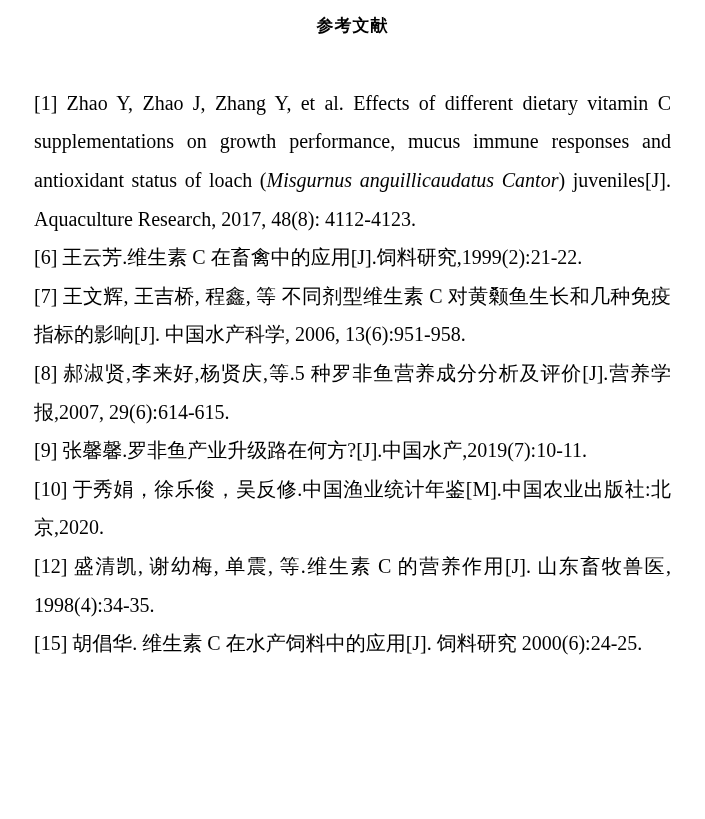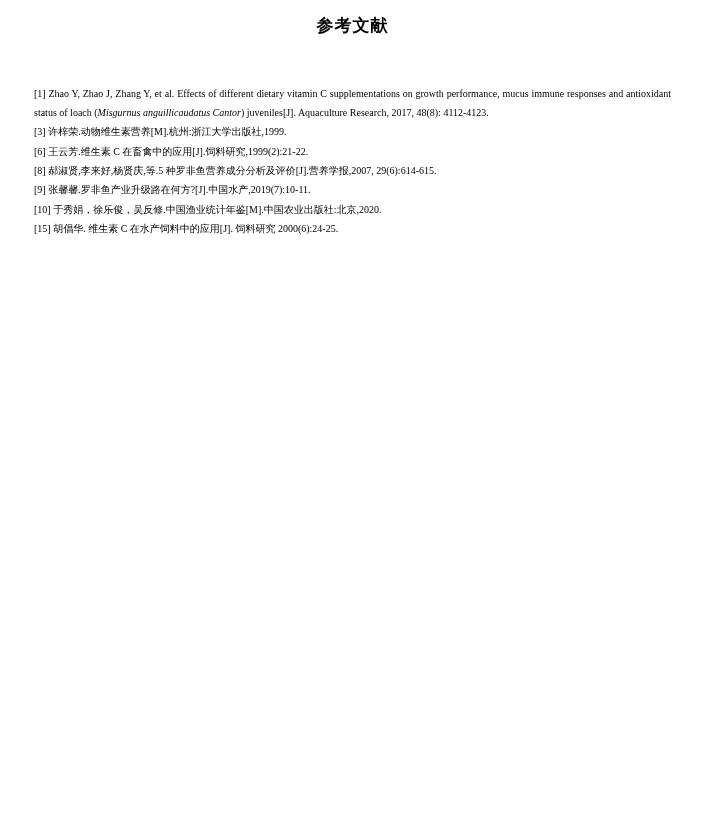"[1] Zhao Y, Zhao J," .ref-item { font-size: 10px -> 20px }
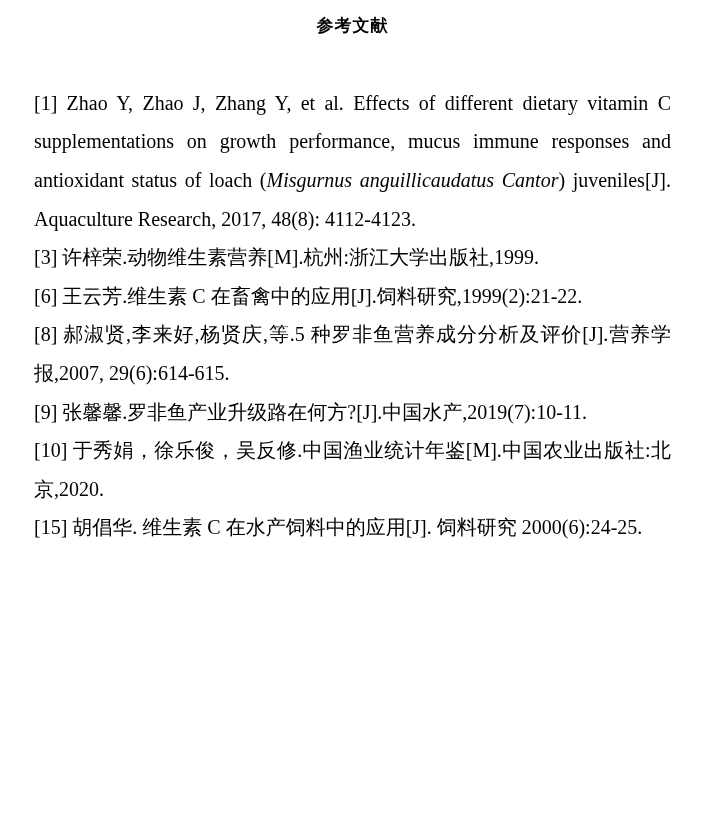"[3] 许梓荣.动物维生素营养[M].杭州:浙江大学出版社,1999." p.ref-item { html: <p><span>[3] 许梓荣.动物维生素营养[M].杭州:浙江大学出版社,1999.</span></p> -> none }
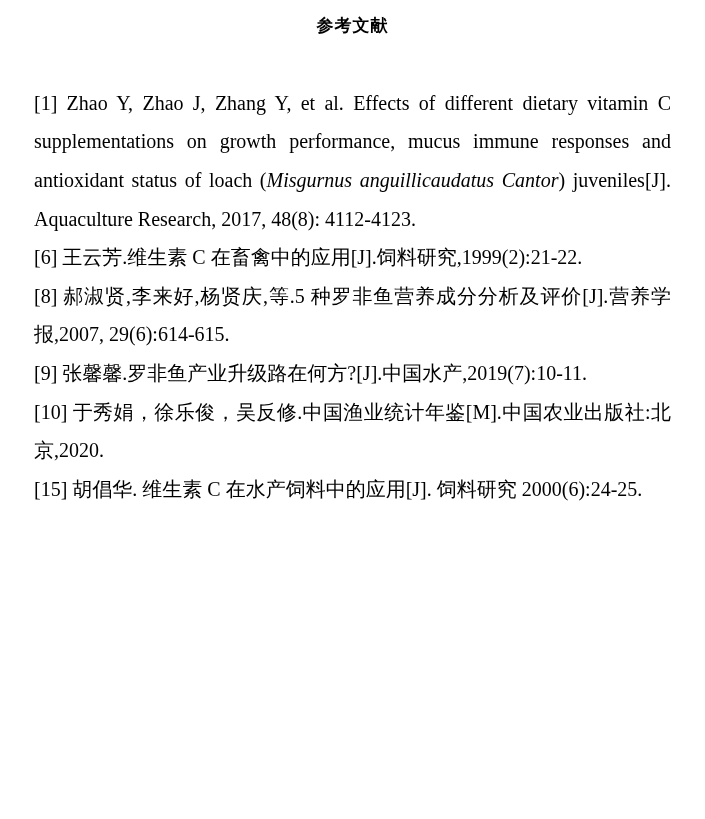"[7] 王文辉, 王吉桥, 程鑫, 等" p.ref-item { html: none -> <p><span>[7] 王文辉, 王吉桥, 程鑫, 等 不同剂型维生素 C 对黄颡鱼生长和几种免疫指标的影响[J]. 中国水产科学, 2006, 13(6):951-958.</span></p> }
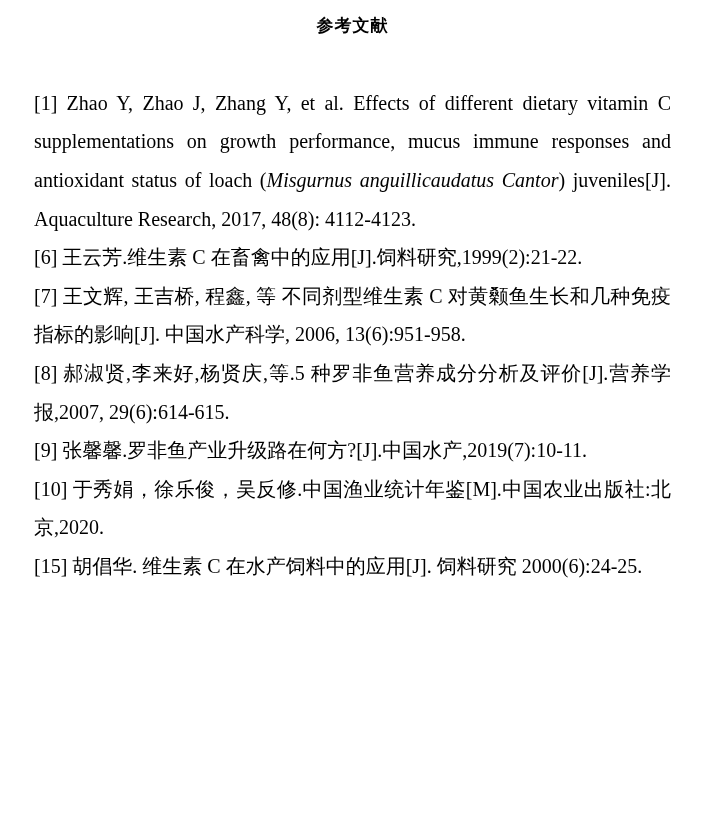"[12] 盛清凯, 谢幼梅, 单震, 等.维生素" p.ref-item { html: none -> <p><span>[12] 盛清凯, 谢幼梅, 单震, 等.维生素 C 的营养作用[J]. 山东畜牧兽医, 1998(4):34-35.</span></p> }
